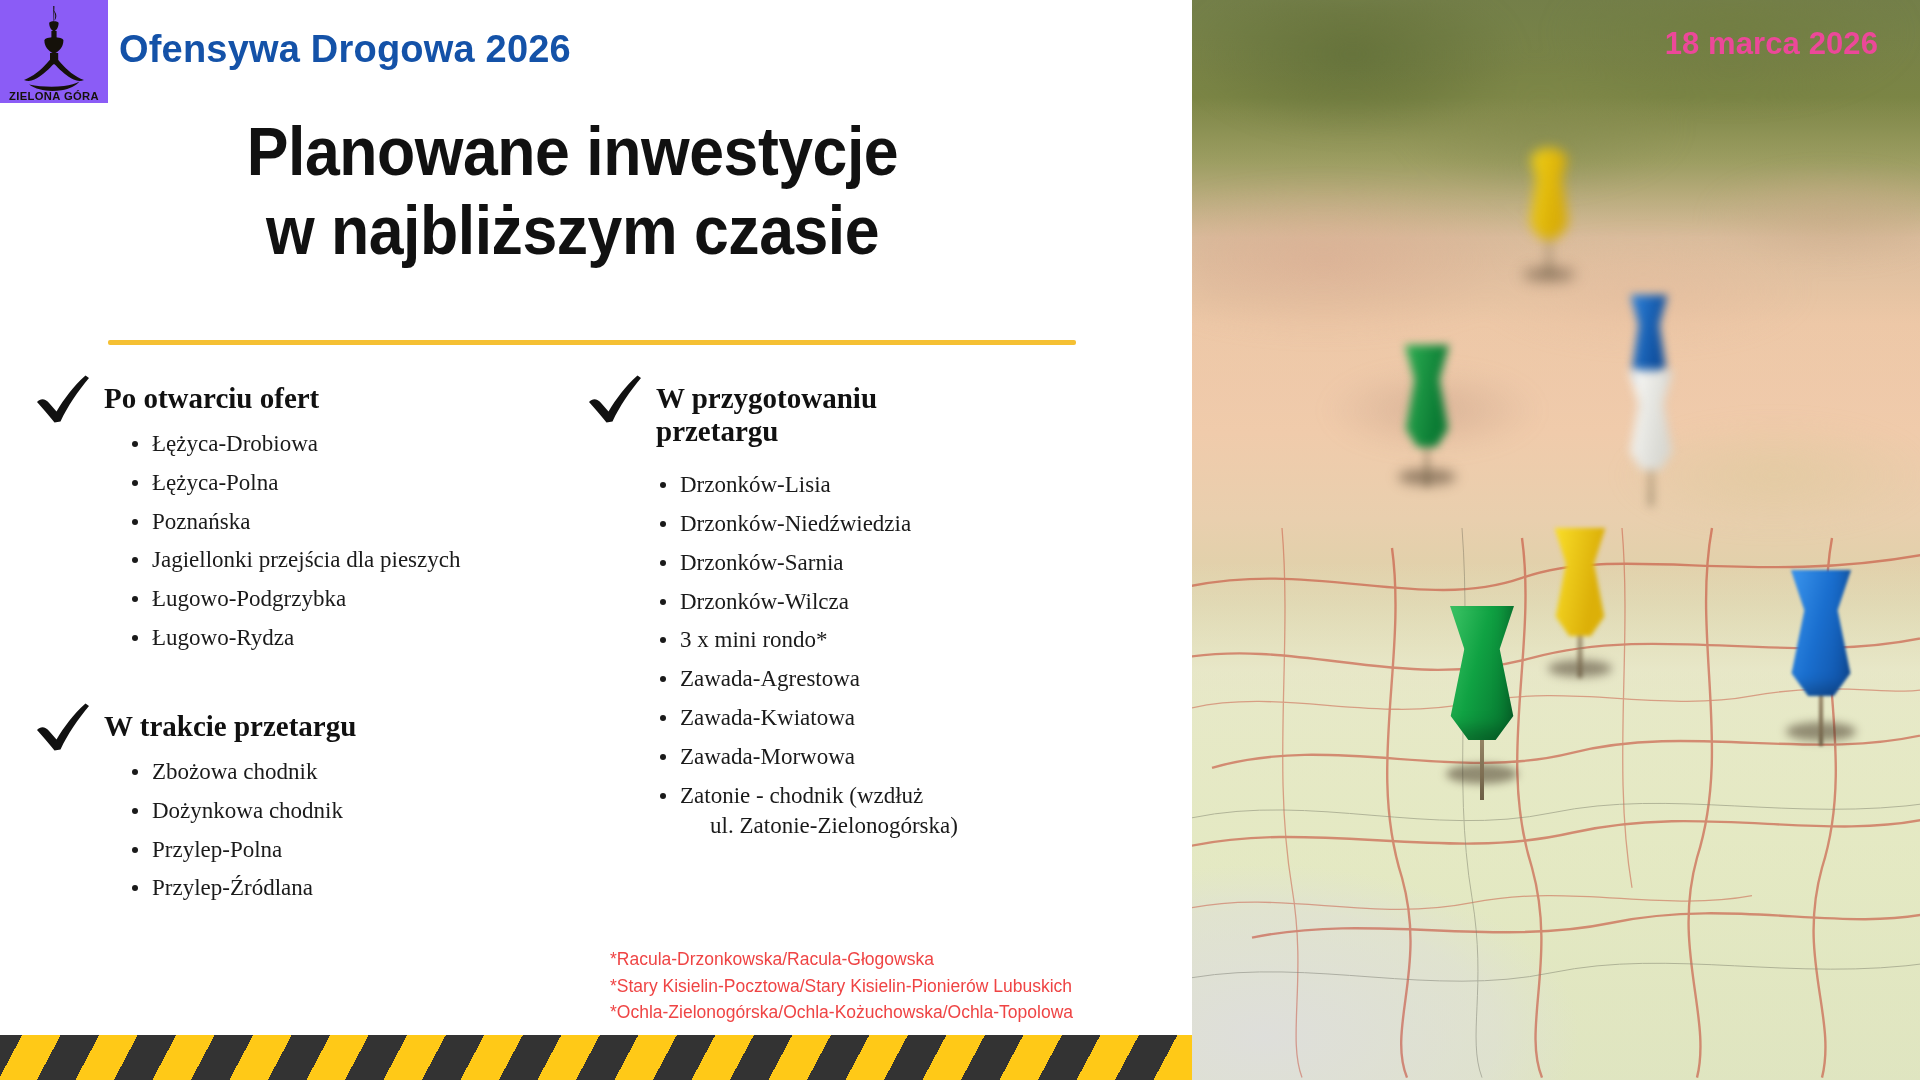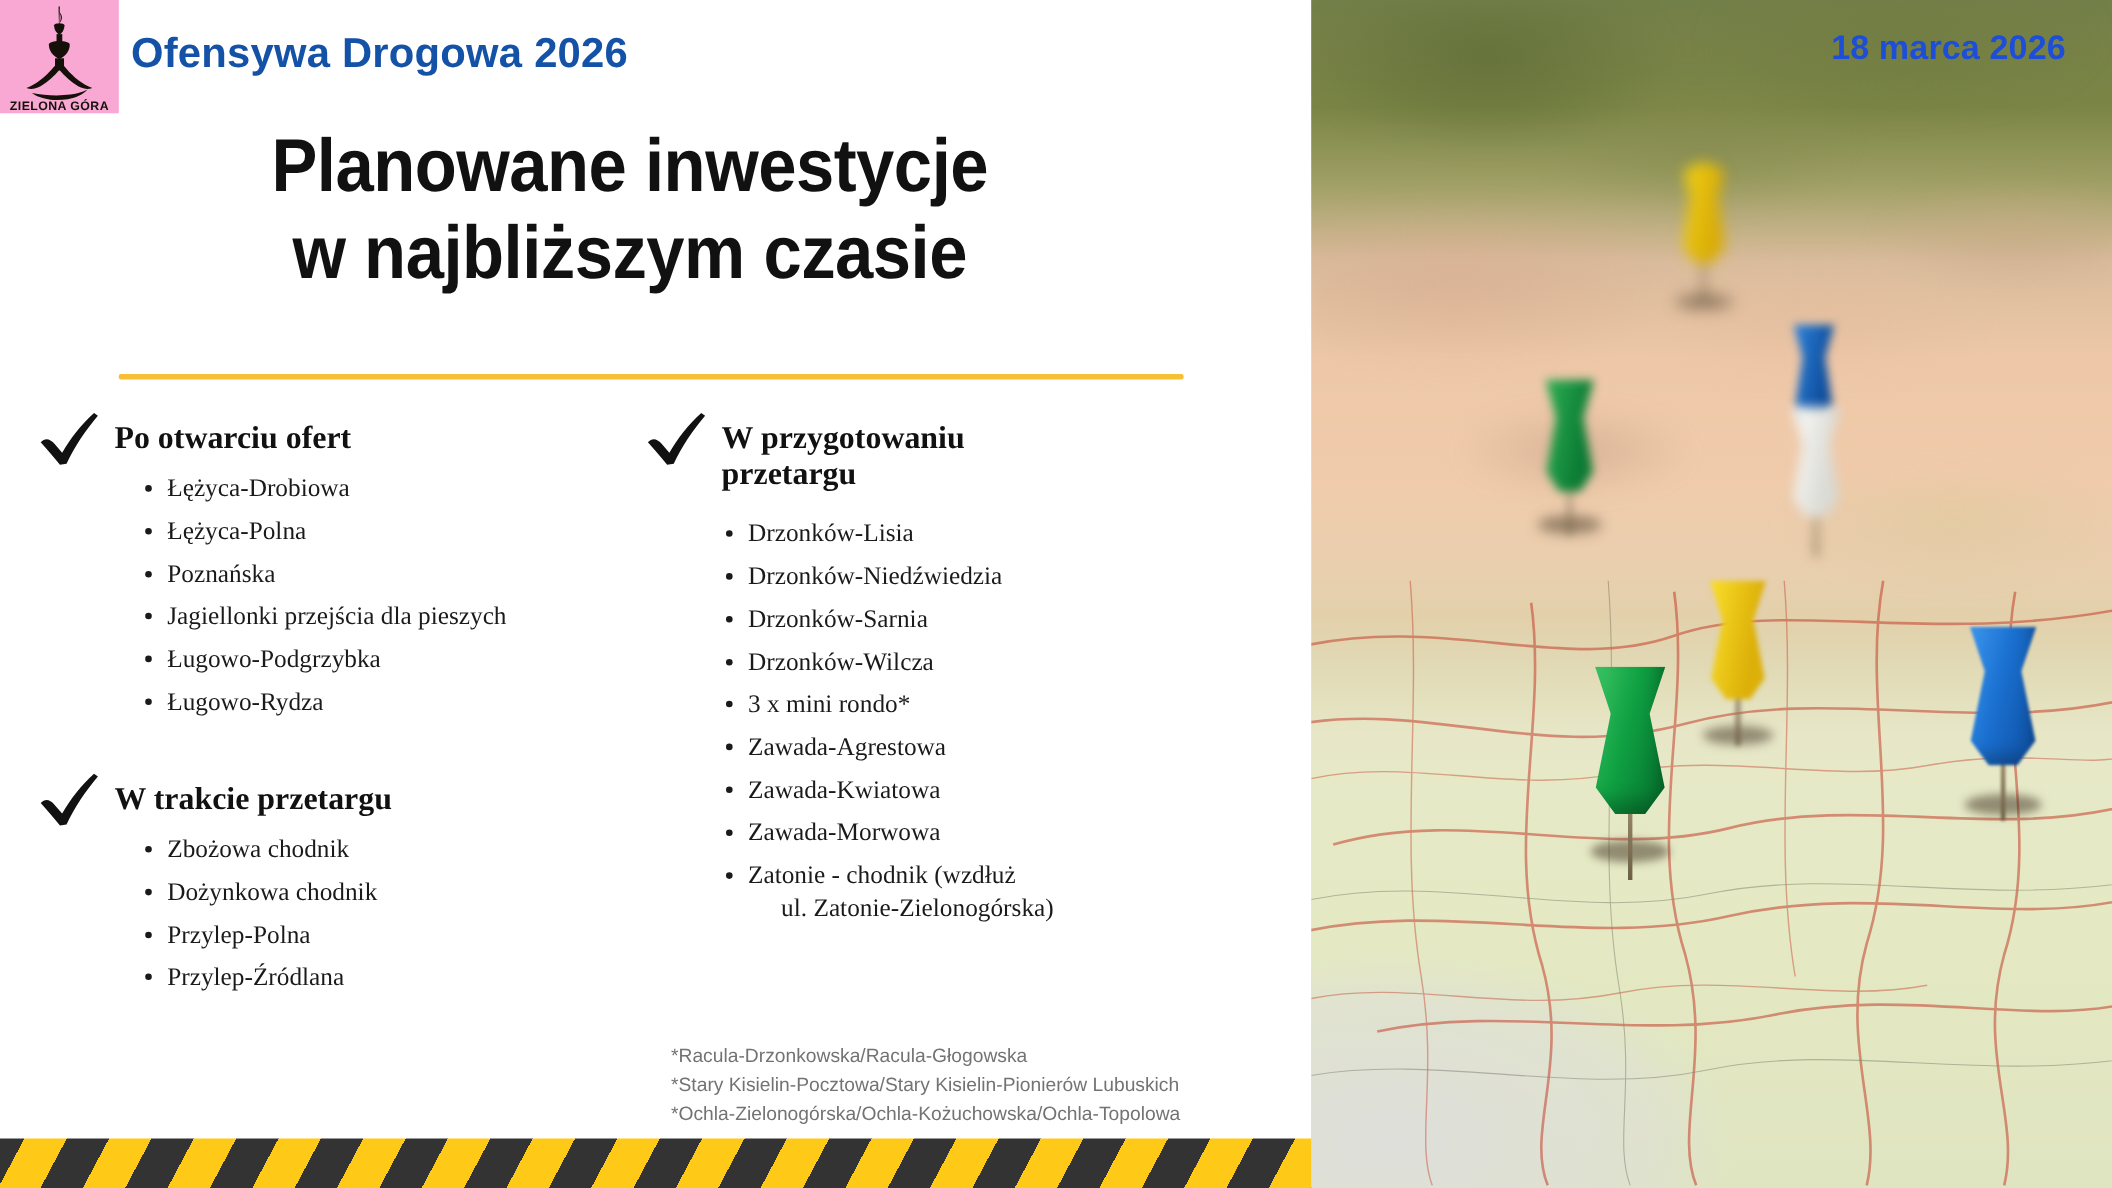"18 marca 2026" .date-label { color: #1d4ed8 -> #ec4899 }
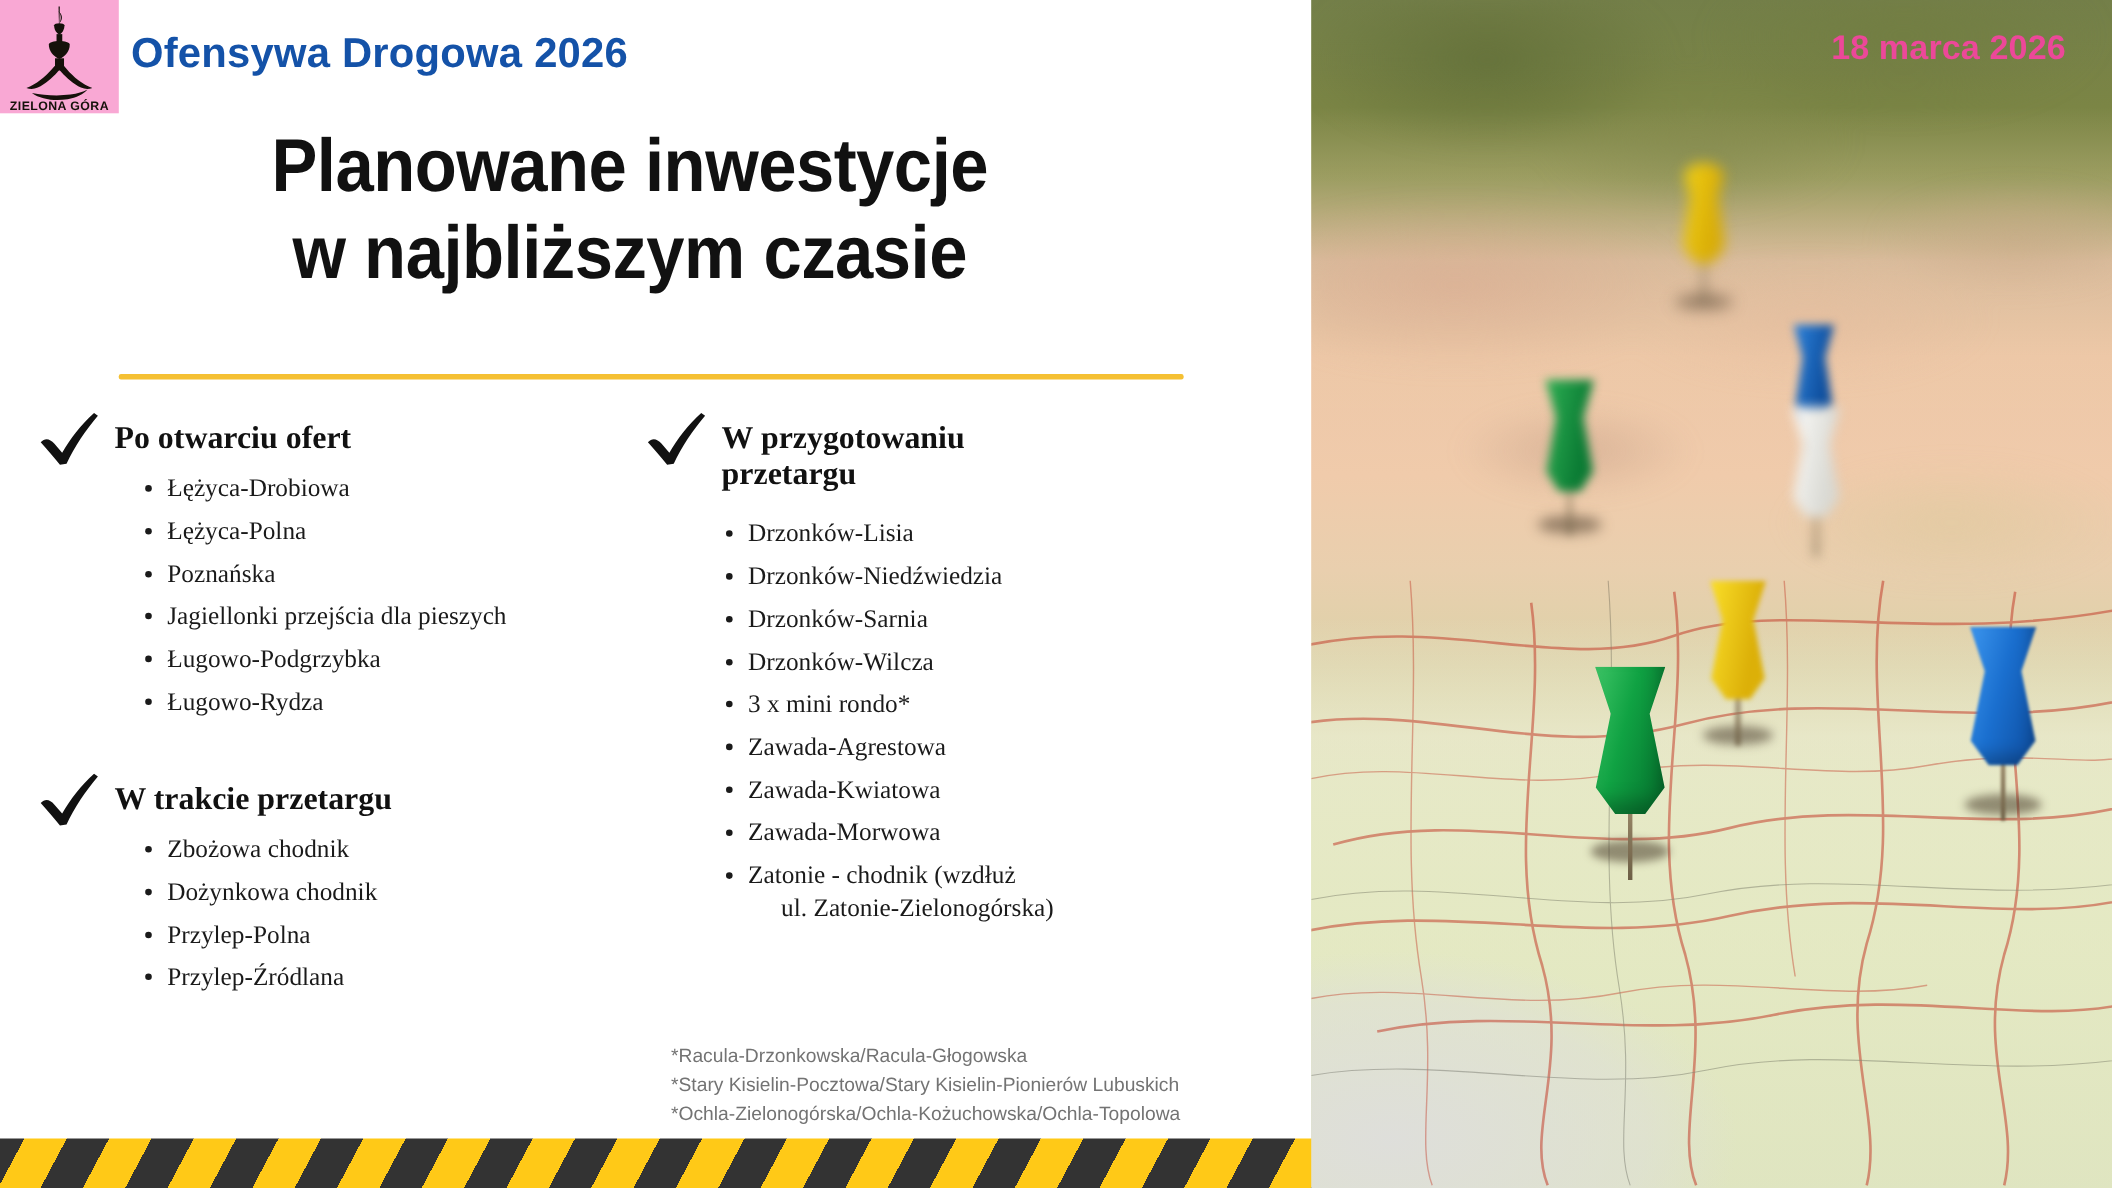"ZIELONA GÓRA" .logo-box { background: #f9a8d4 -> #8b5cf6 }
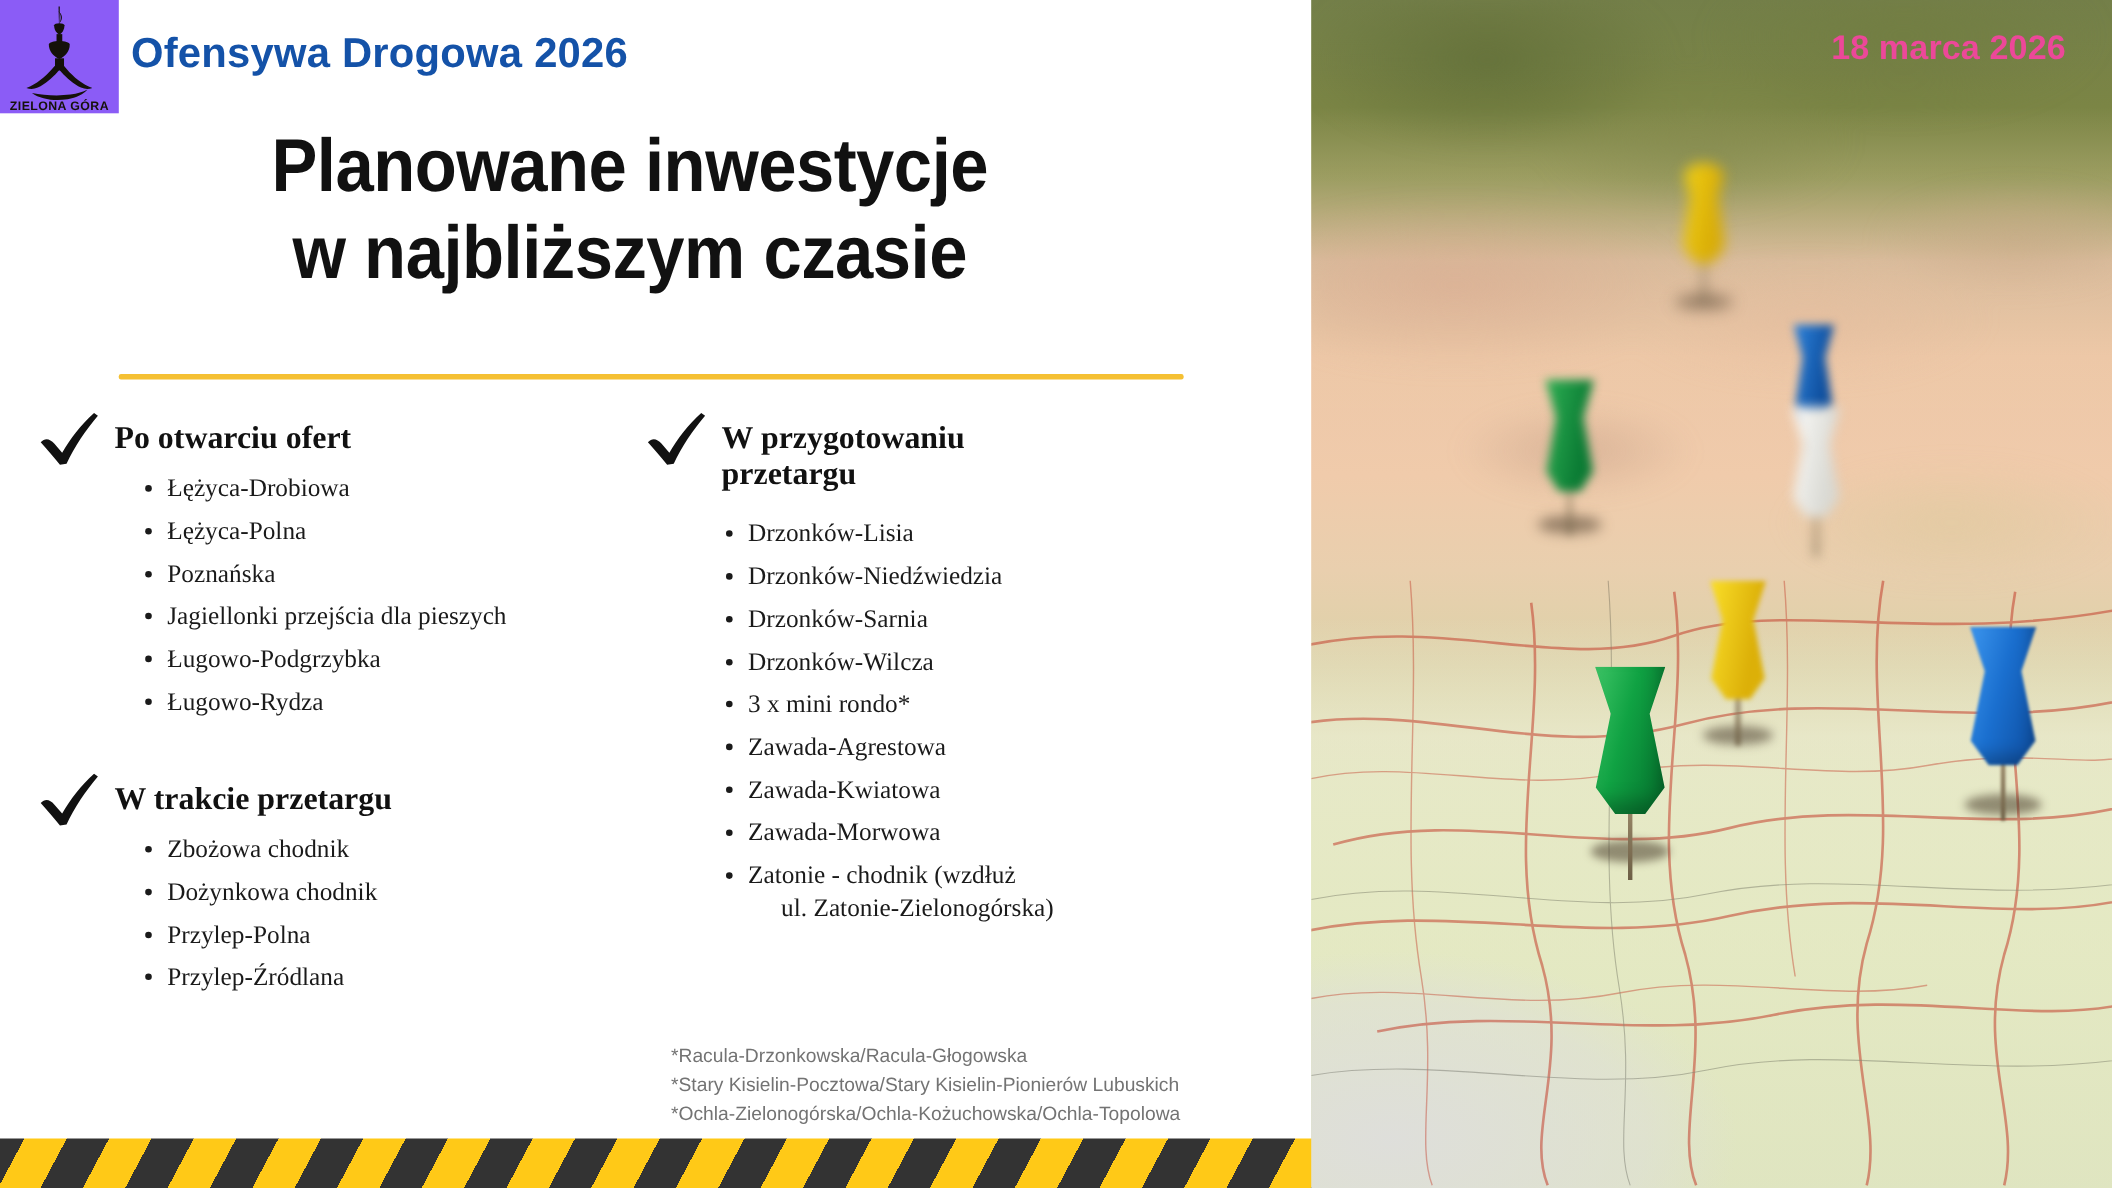"*Racula-Drzonkowska/Racula-Głogowska" .footnotes div { color: #737373 -> #ef4444 }
